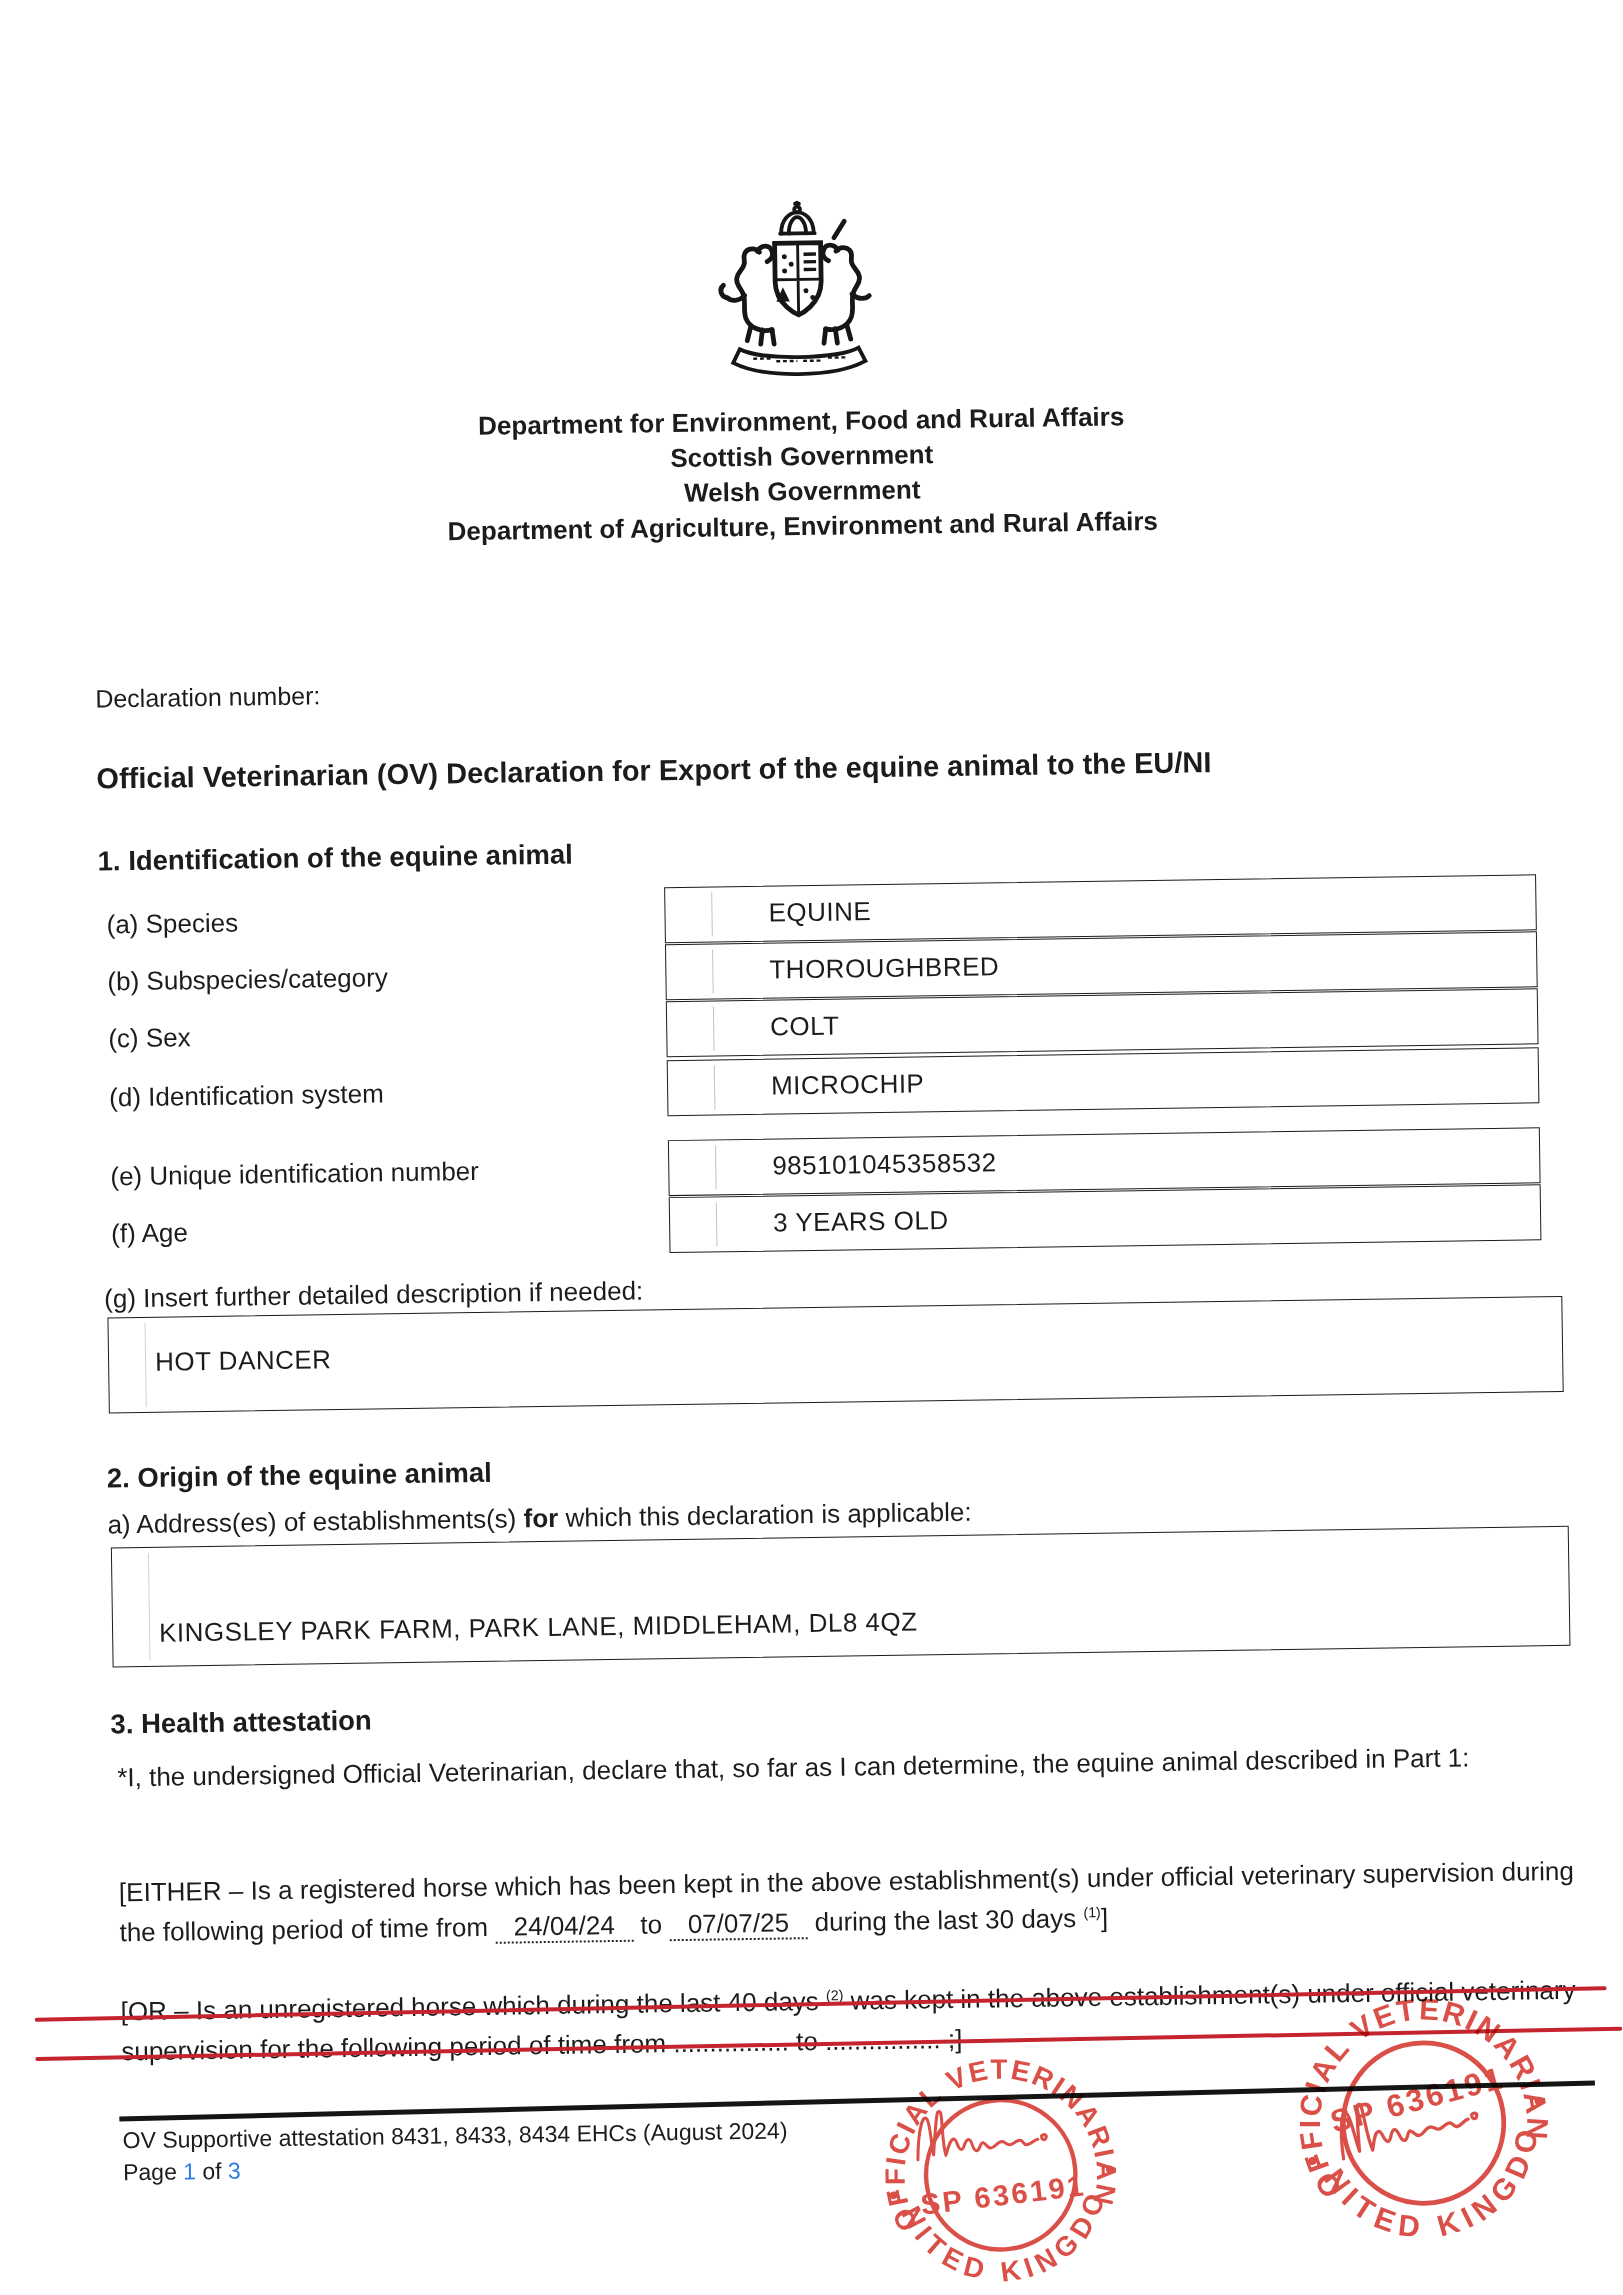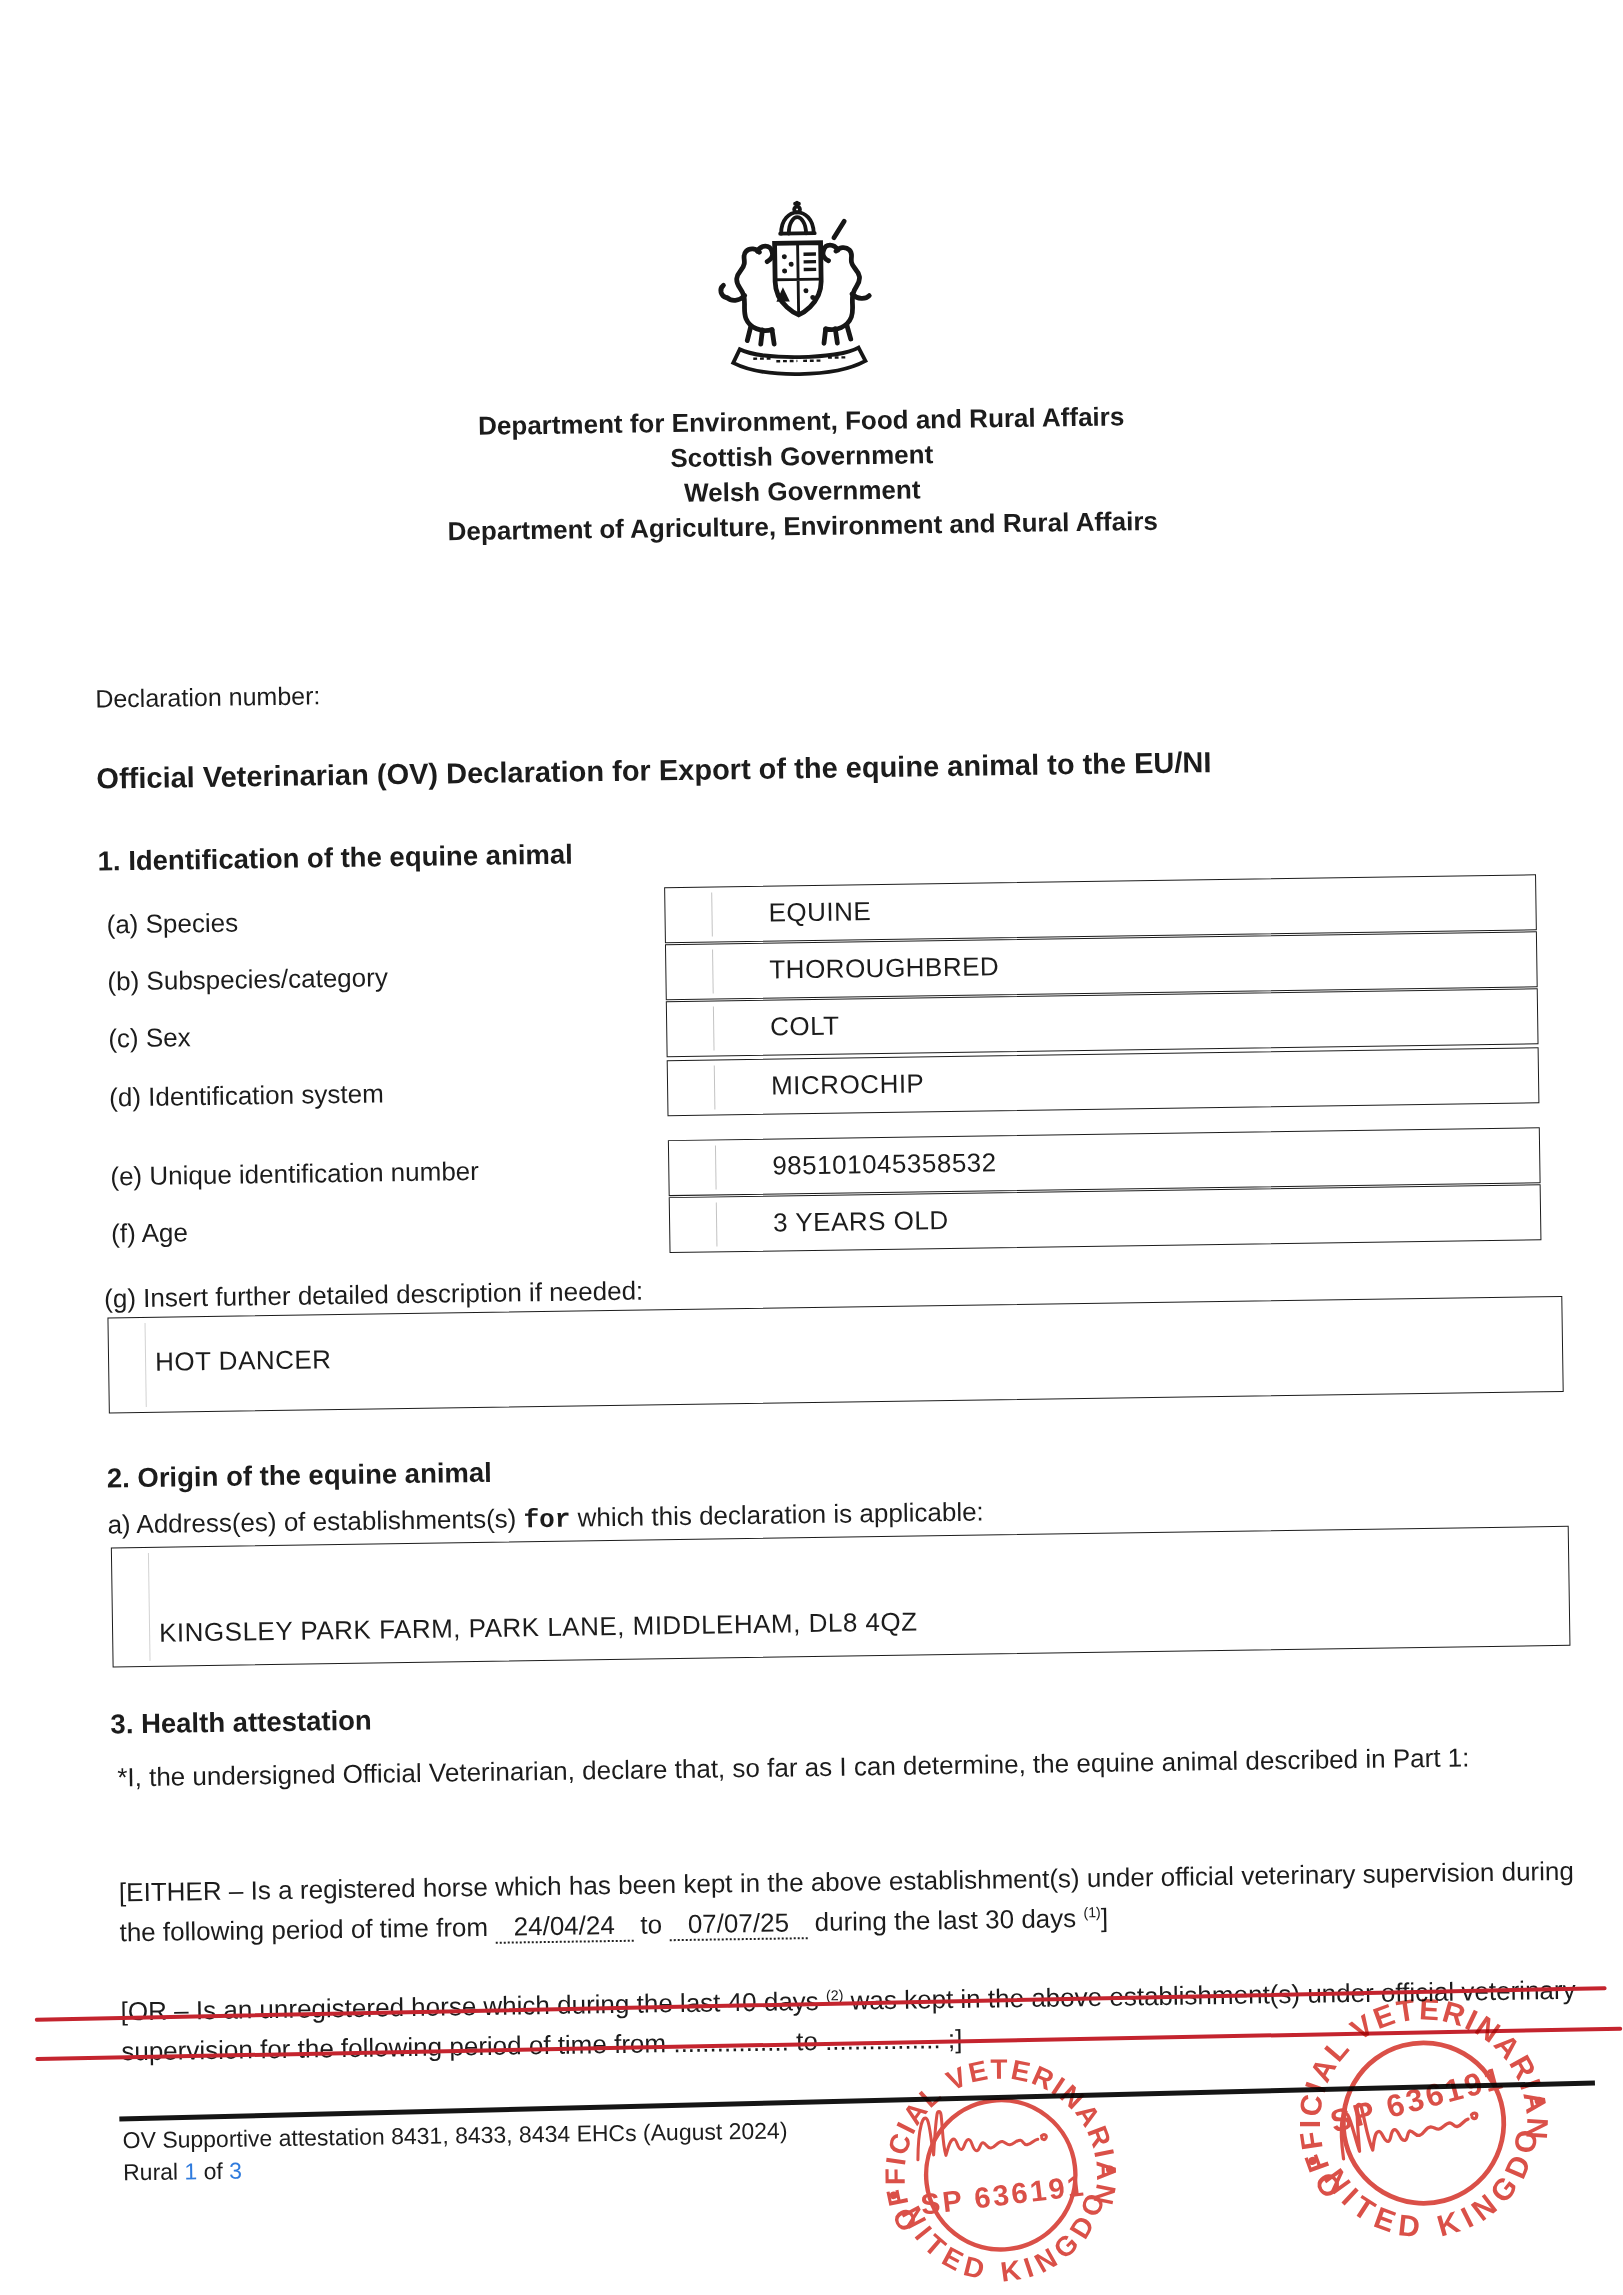"for" .addr-label .bold { font-family: Liberation Mono, monospace -> none }
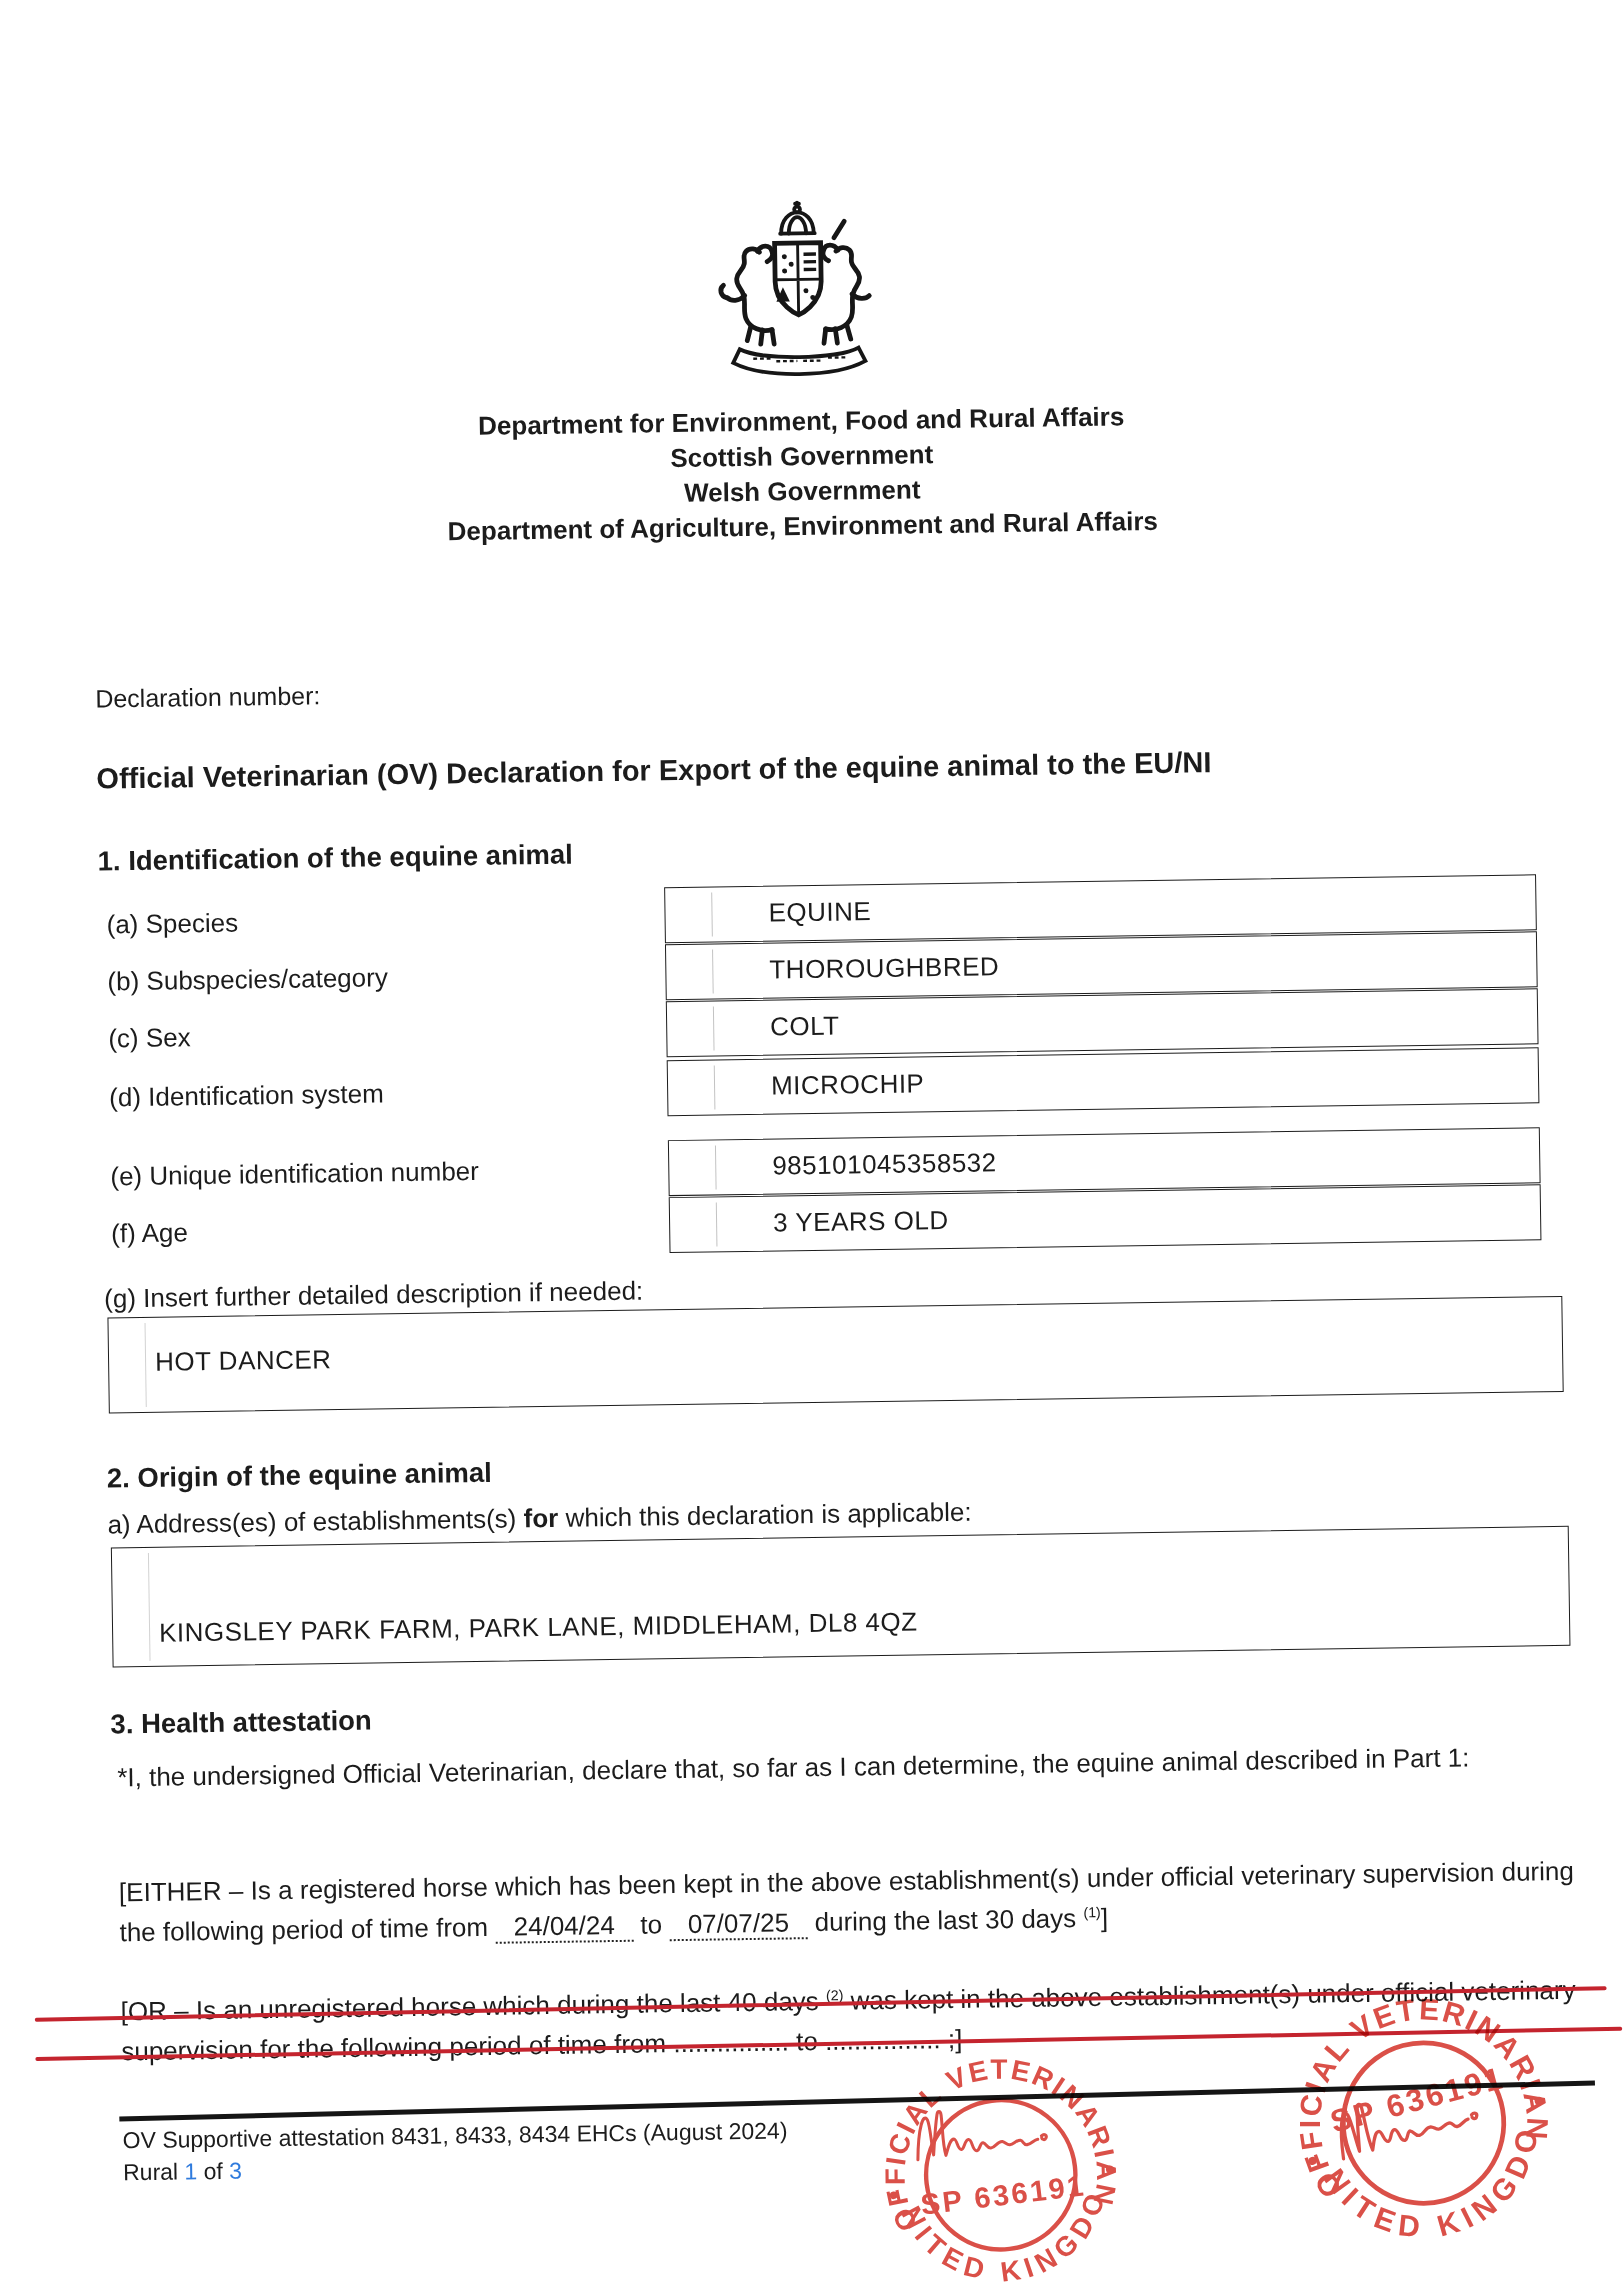"Rural" span { text: Rural -> Page }
